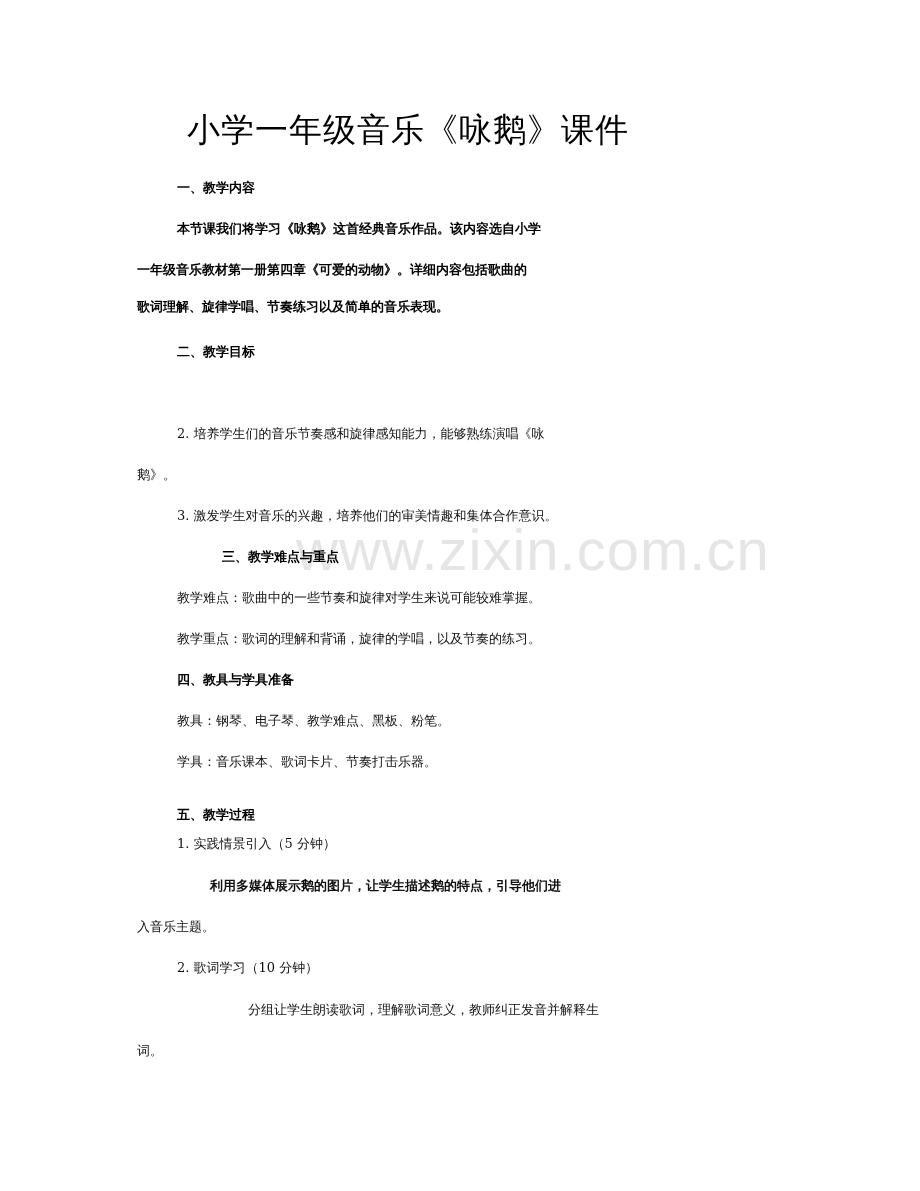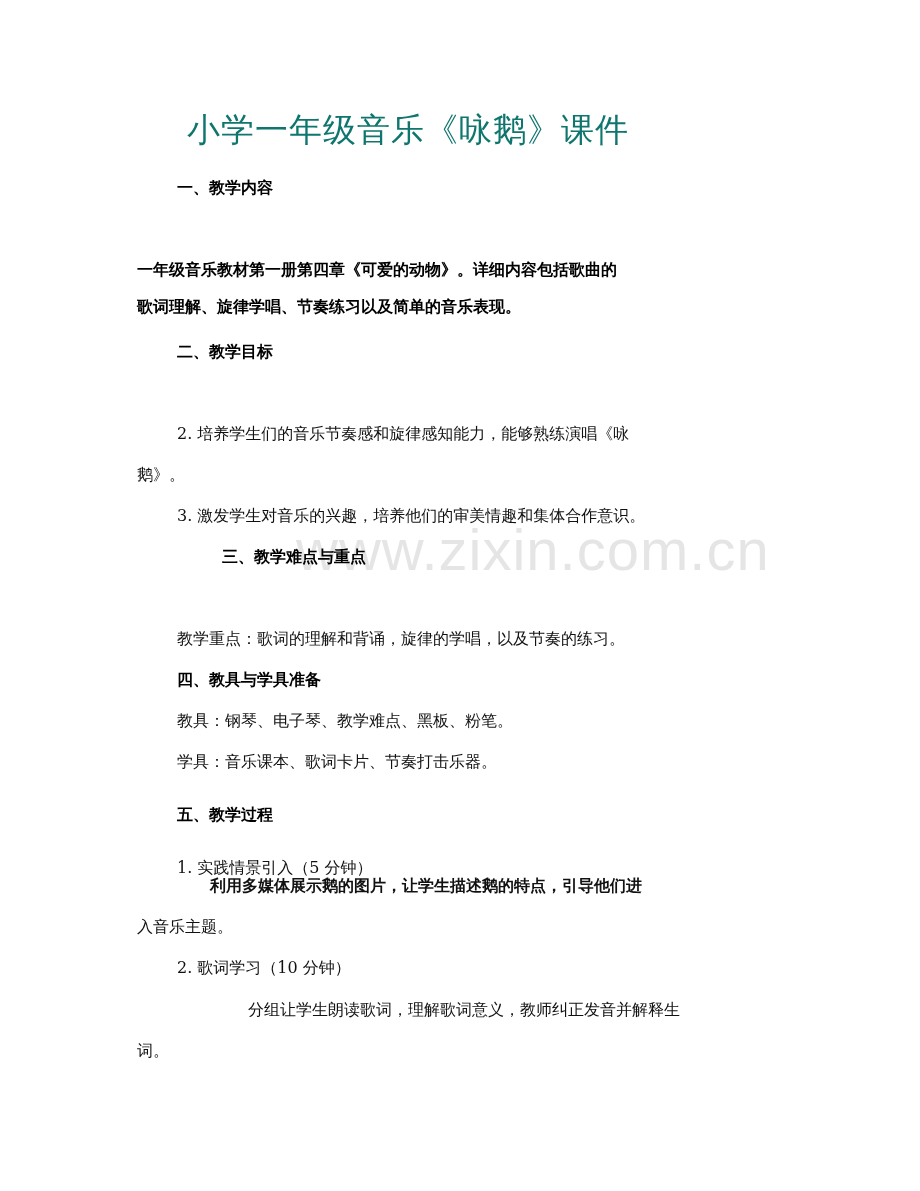"小学一年级音乐《咏鹅》课件" .title { color: #0f766e -> #000000 }
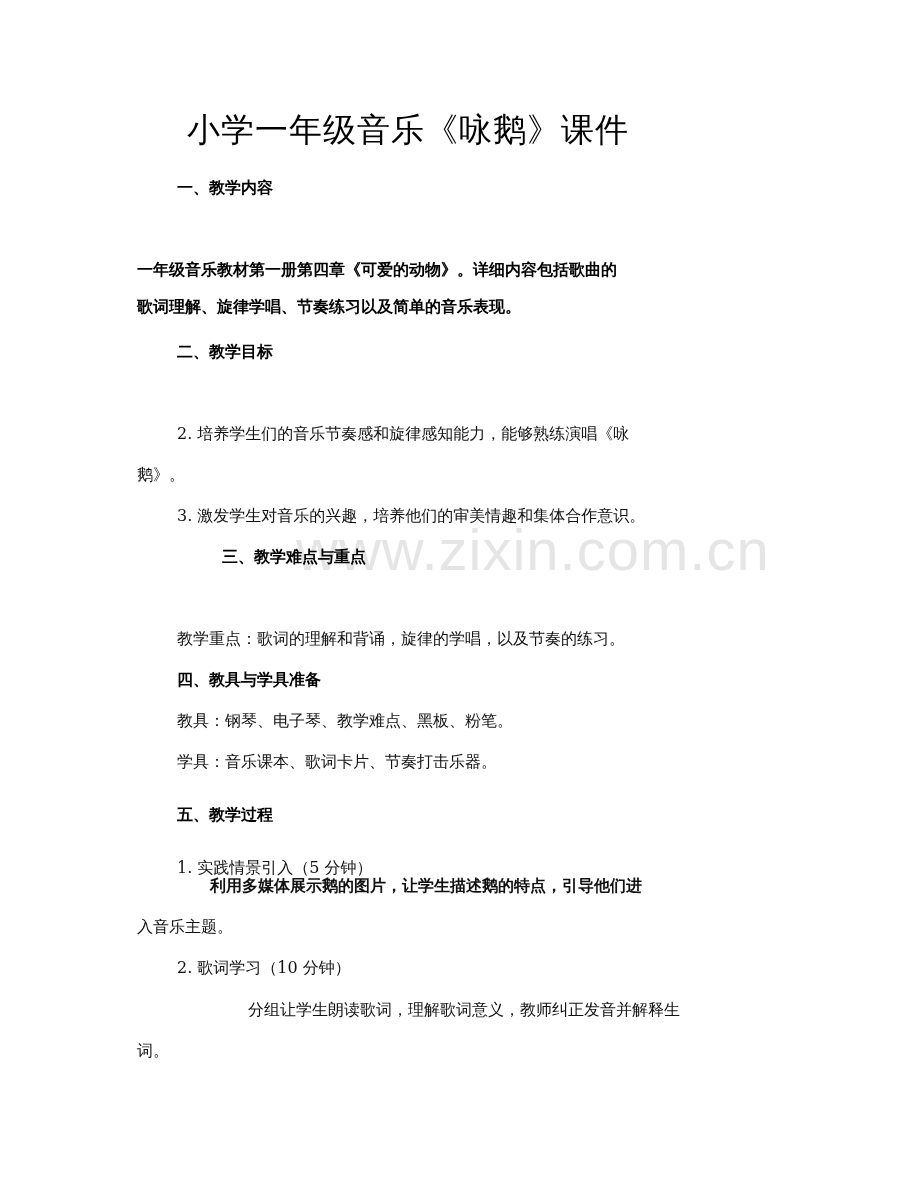"一、教学内容" .line { font-size: 16px -> 13px }
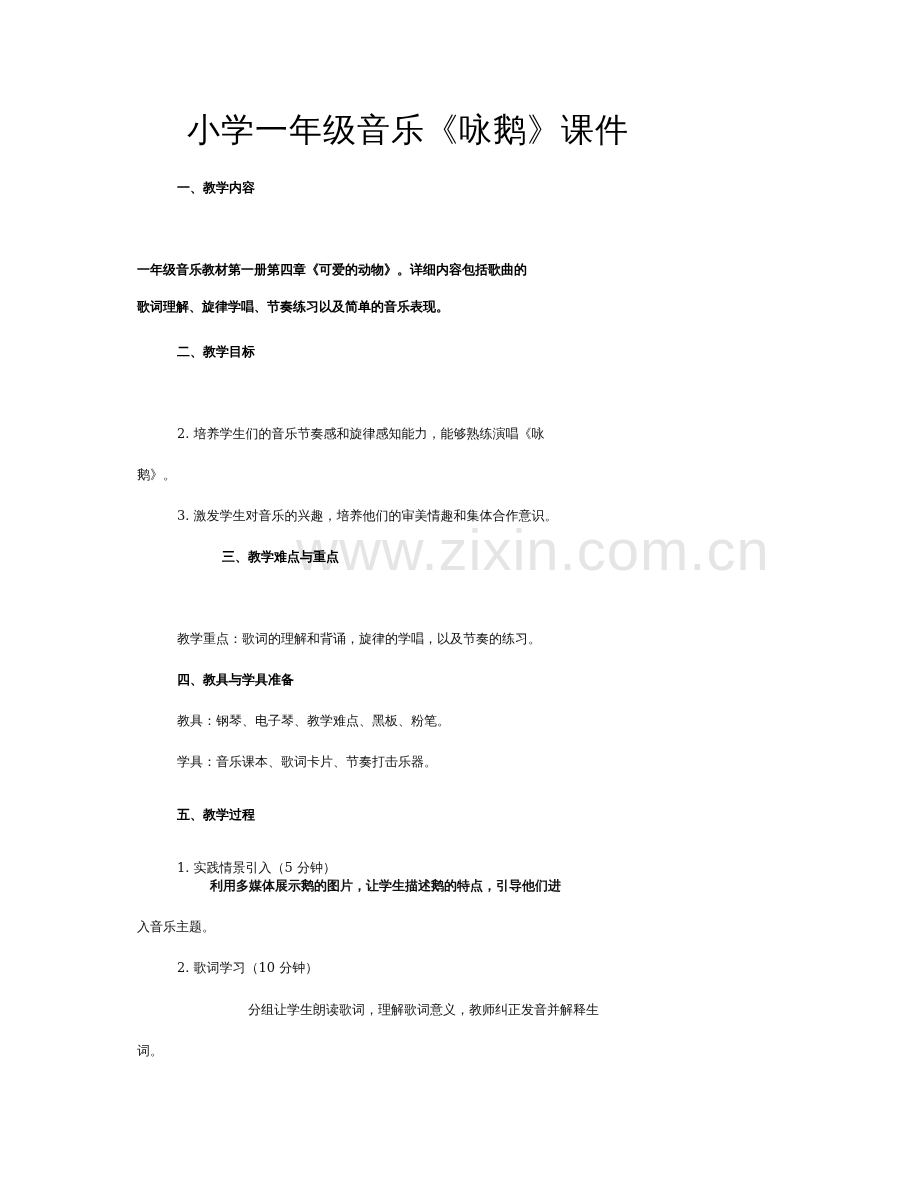"本节课我们将学习《咏鹅》这首经典音乐作品。该内容选自小学" div.line { html: none -> <div>本节课我们将学习《咏鹅》这首经典音乐作品。该内容选自小学</div> }
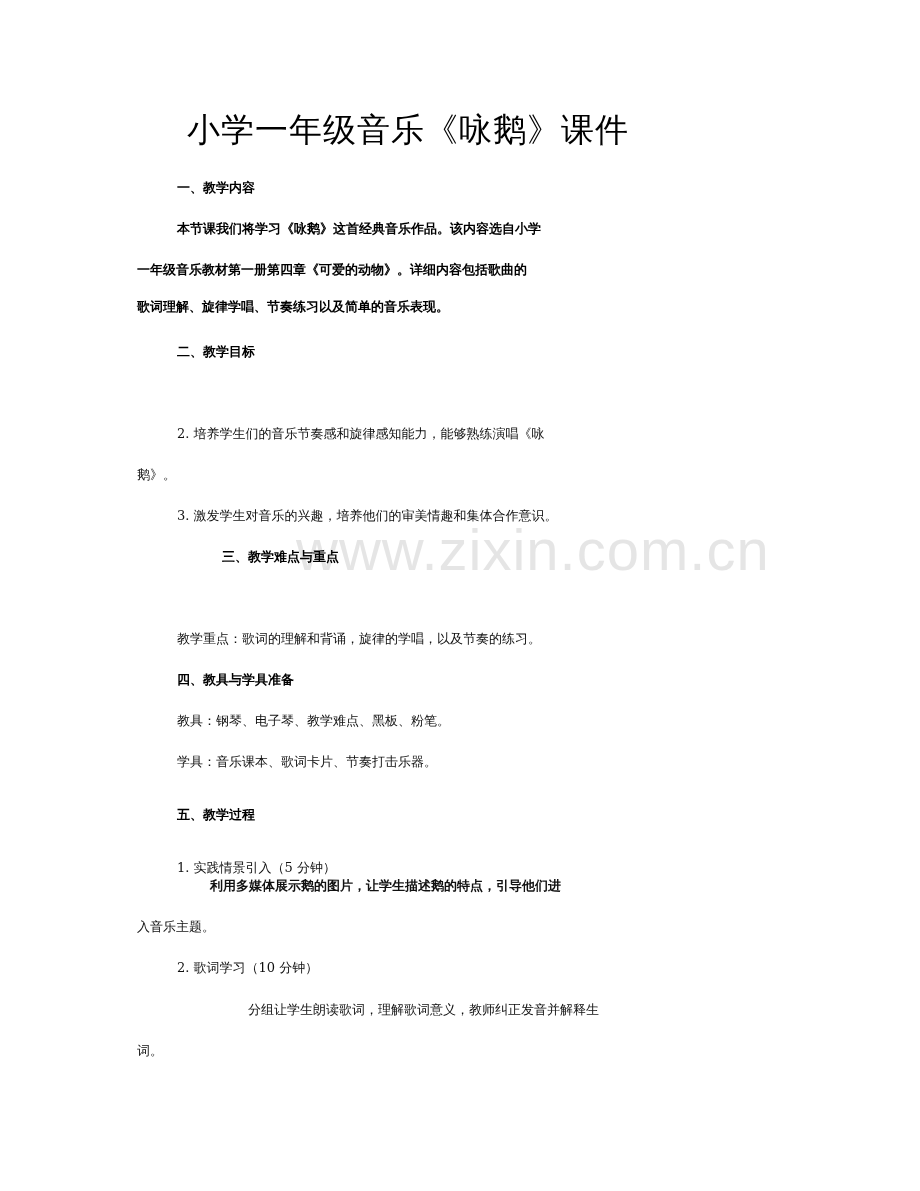"教学难点：歌曲中的一些节奏和旋律对学生来说可能较难掌握。" div.line { html: none -> <div>教学难点：歌曲中的一些节奏和旋律对学生来说可能较难掌握。</div> }
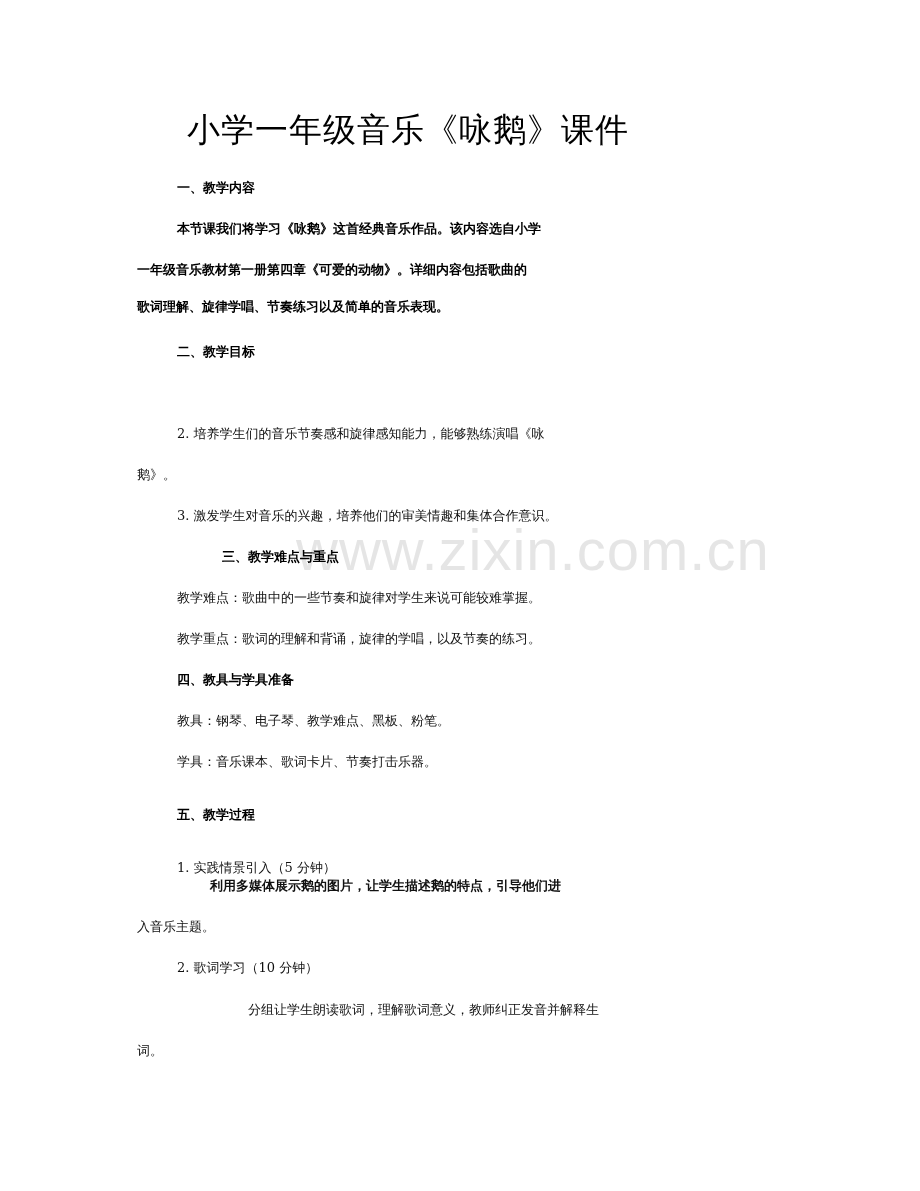"1. 实践情景引入（5 分钟）" div.line { top: 856px -> 832px }
